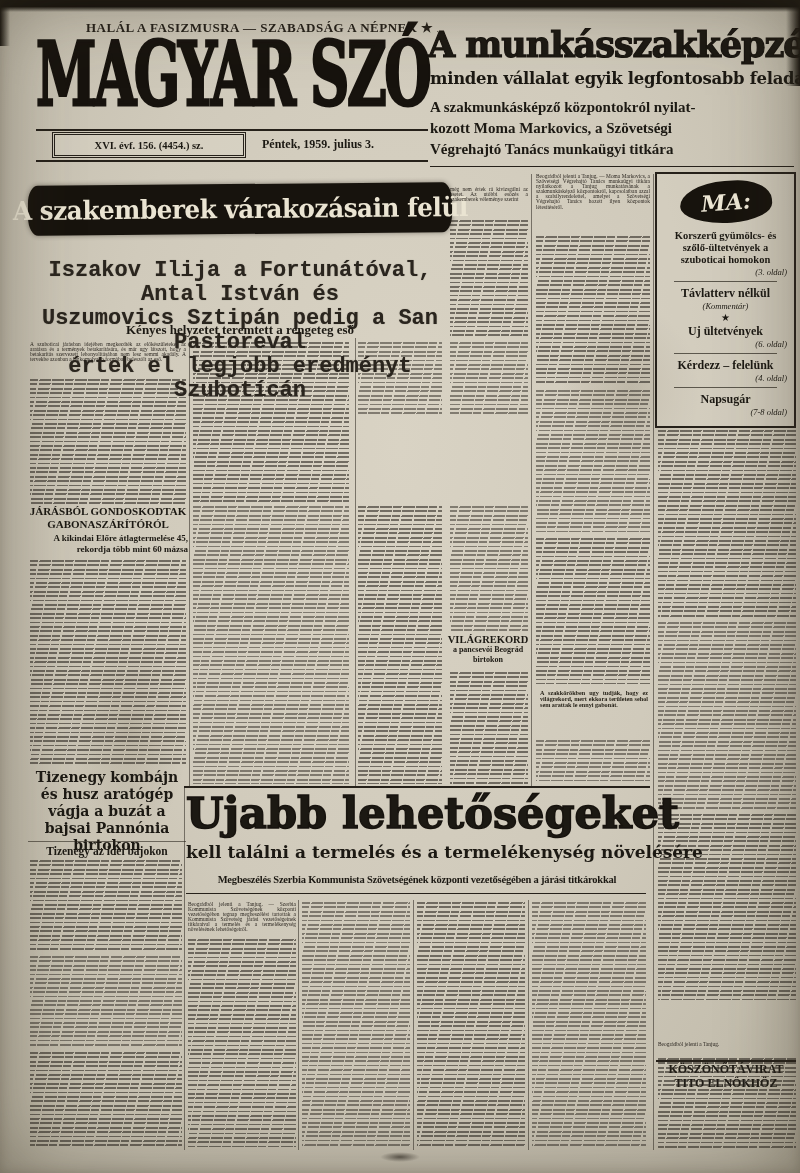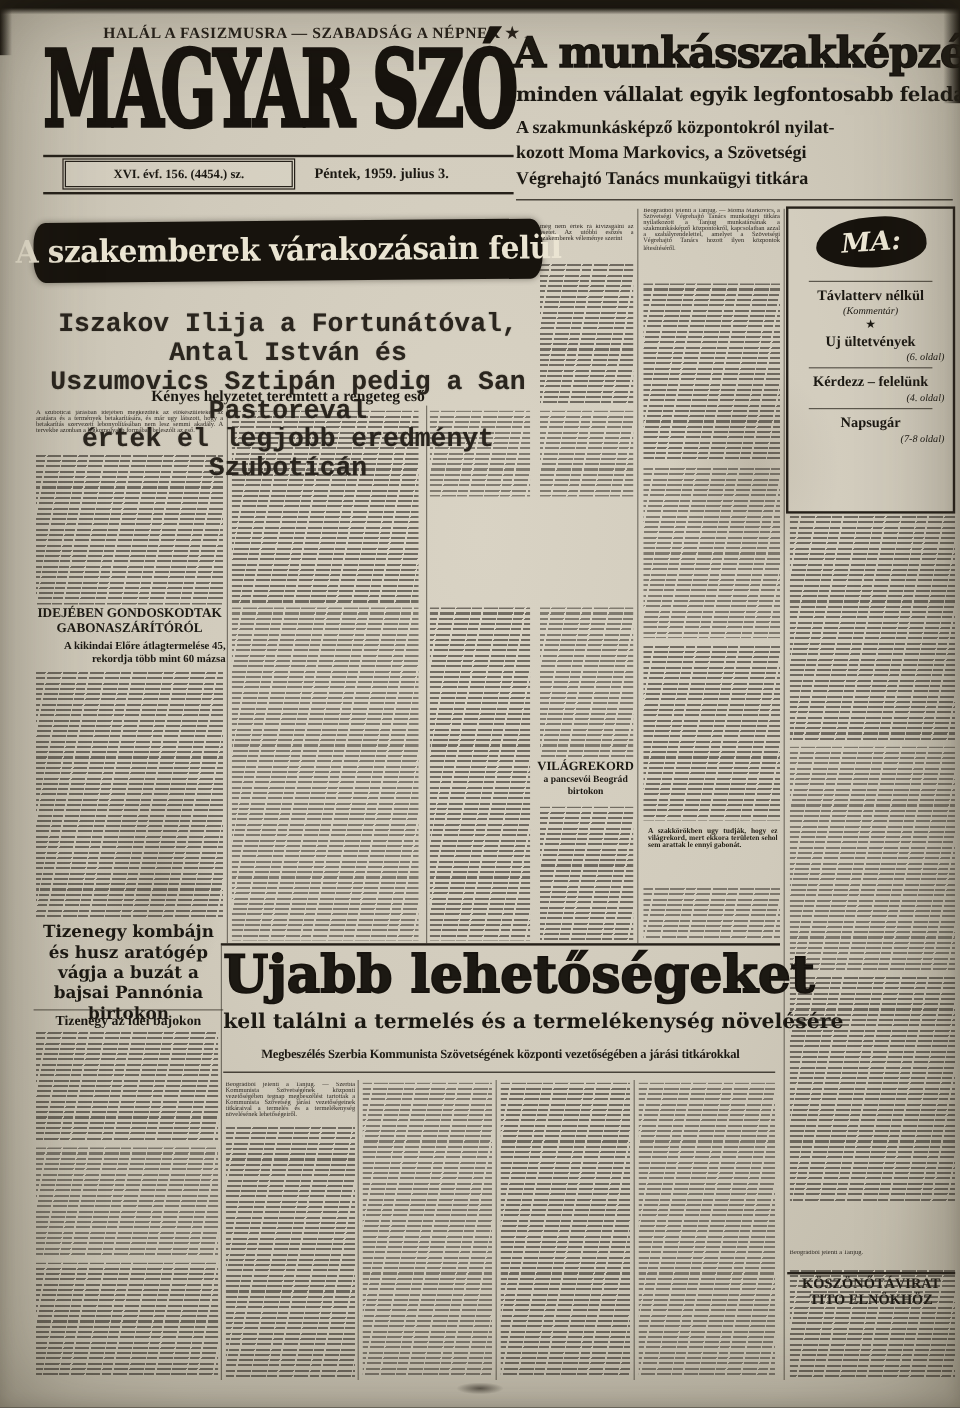"Korszerű gyümölcs- és szőlő-ültetvények" div { html: none -> <div> <div>Korszerű gyümölcs- és szőlő-ültetvények a szuboticai homokon</div> <div>(3. oldal)</div> </div> }
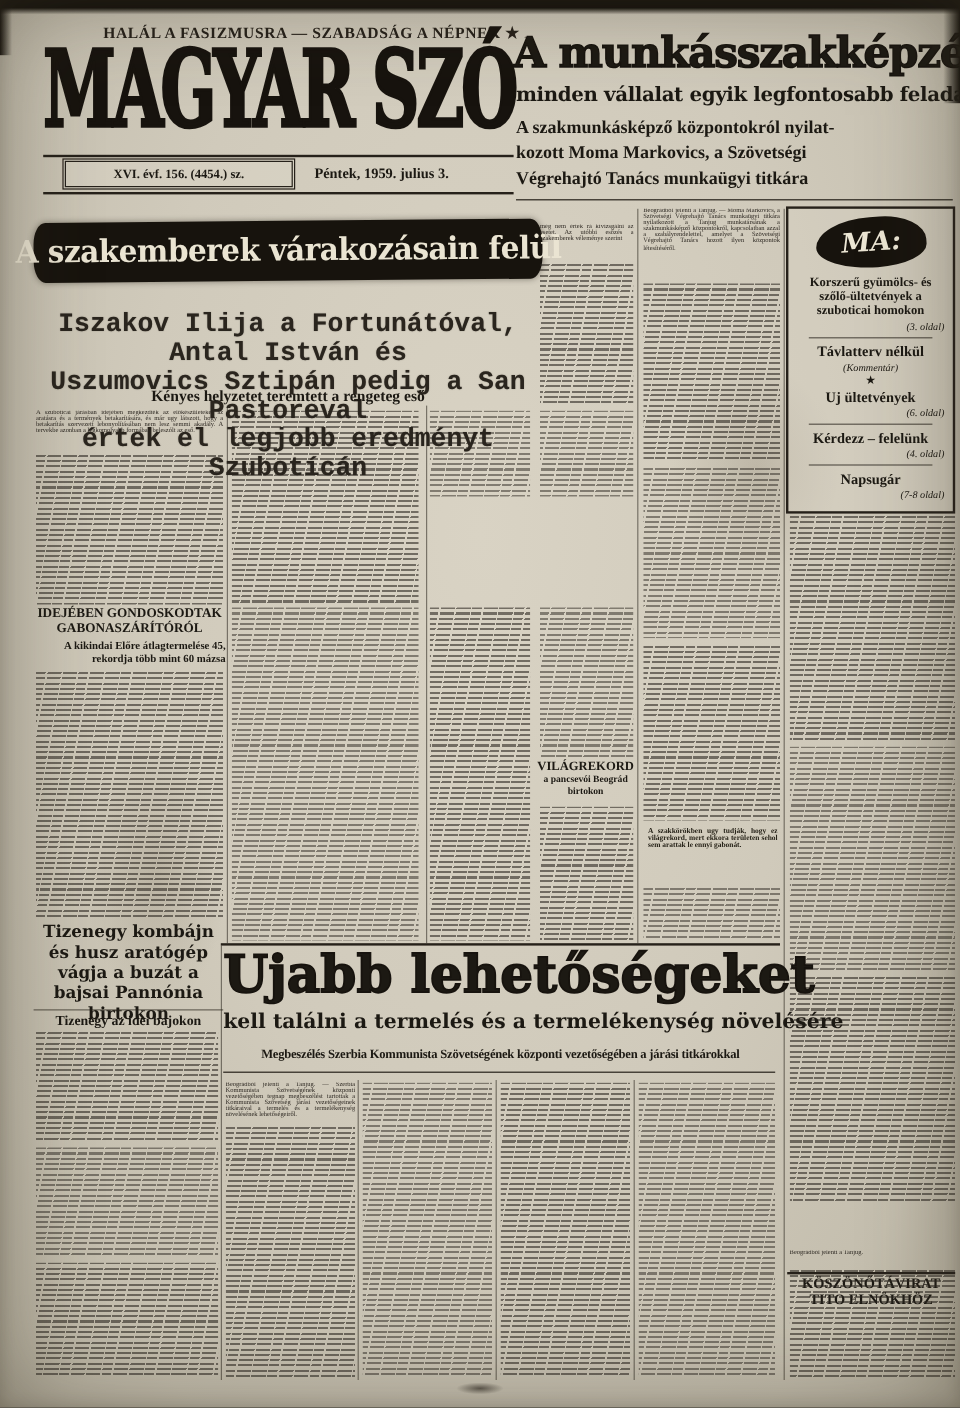"IDEJÉBEN GONDOSKODTAK GABONASZÁRÍTÓRÓL" div.abs { text: IDEJÉBEN -> JÁRÁSBÓL }
